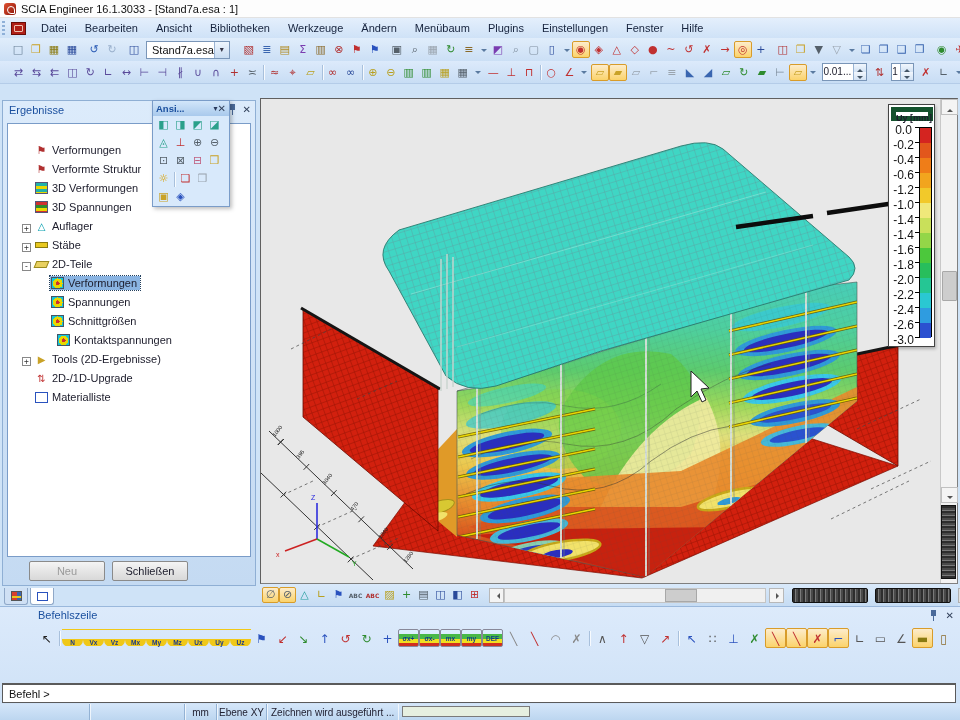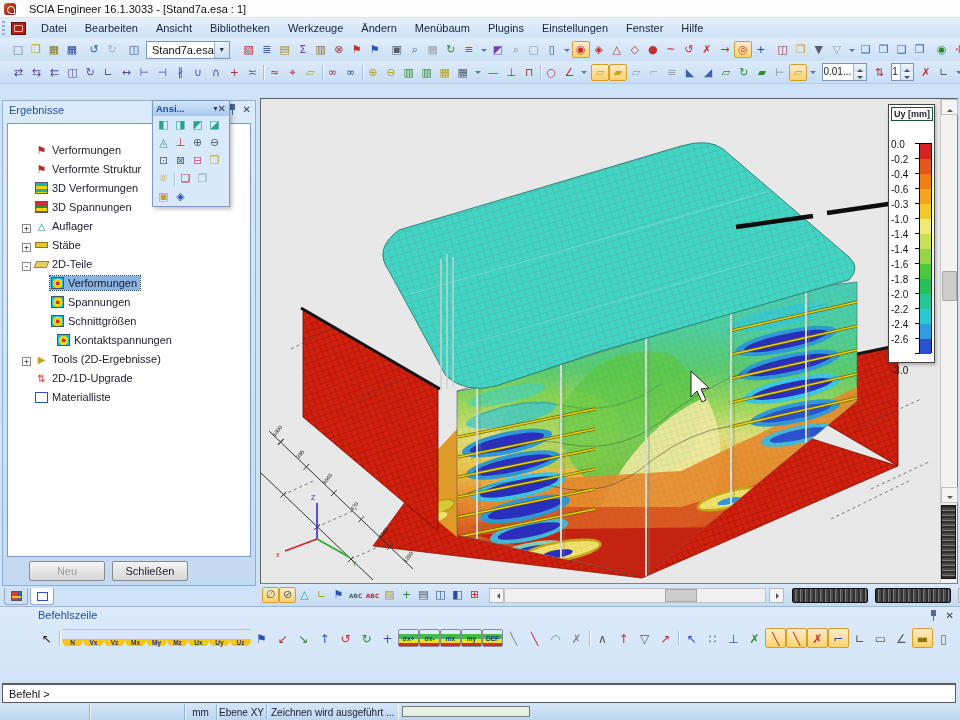"SCIA Engineer 16.1.3033 - [Stand7a.esa" .titlebar { gap: 13px -> 5px }
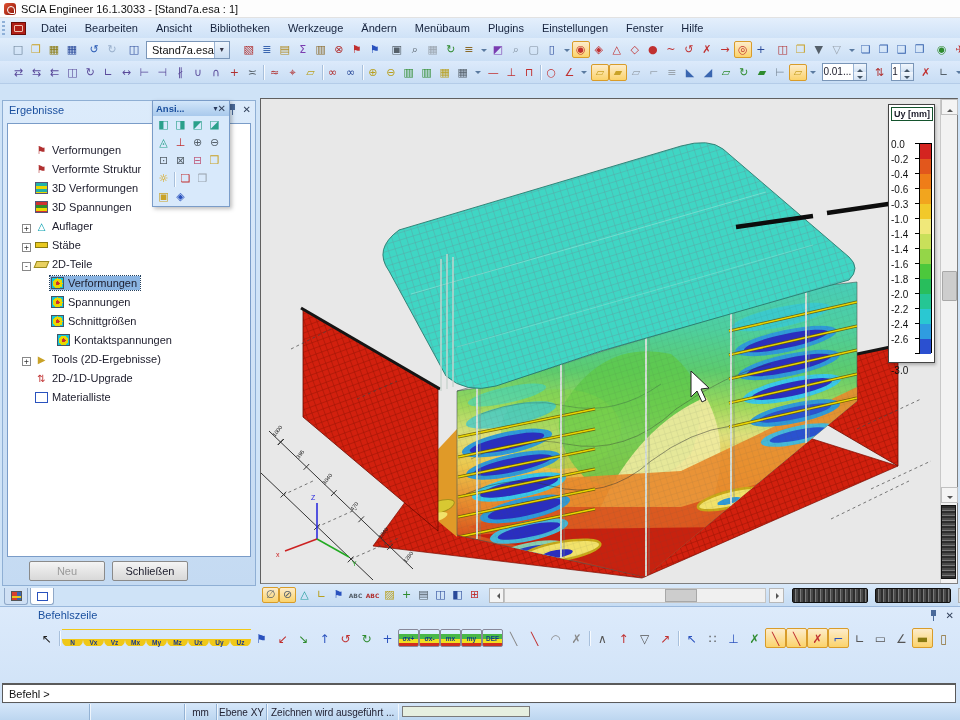"Uy [mm]" .lg-title { border: 1px solid #14532d -> 5px solid #14532d; margin-bottom: 20px -> 4px }
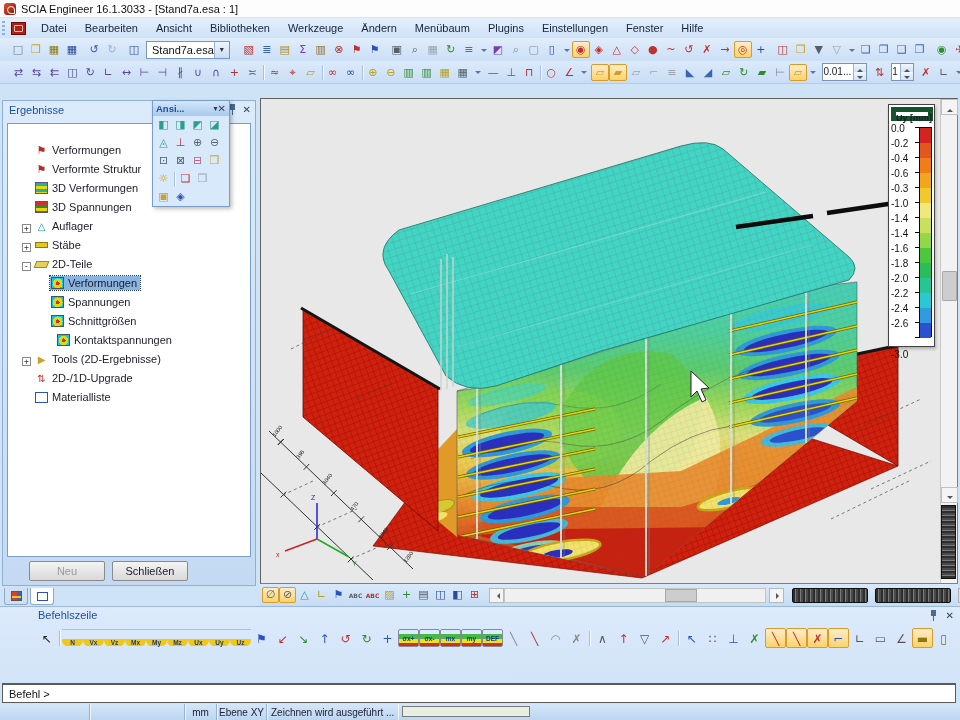"0.0" .lg-num { font-size: 10px -> 12px; text-align: left -> center }
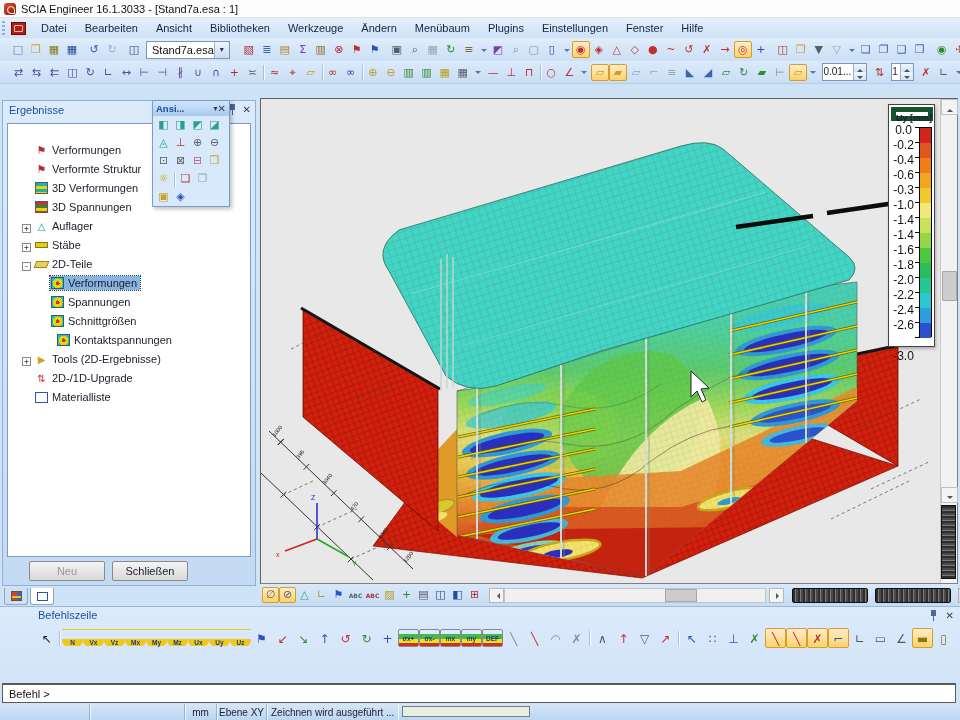"-0.3" div.lg-num { text: -0.3 -> -1.2 }
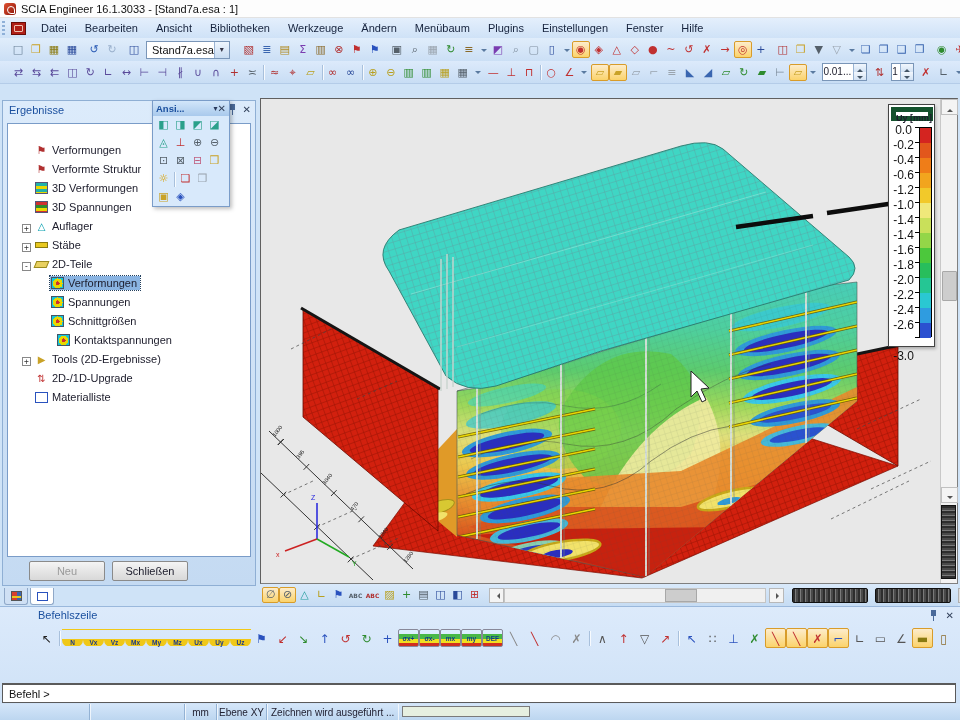"-3.0" div.lg-num { margin-top: 16px -> none }
